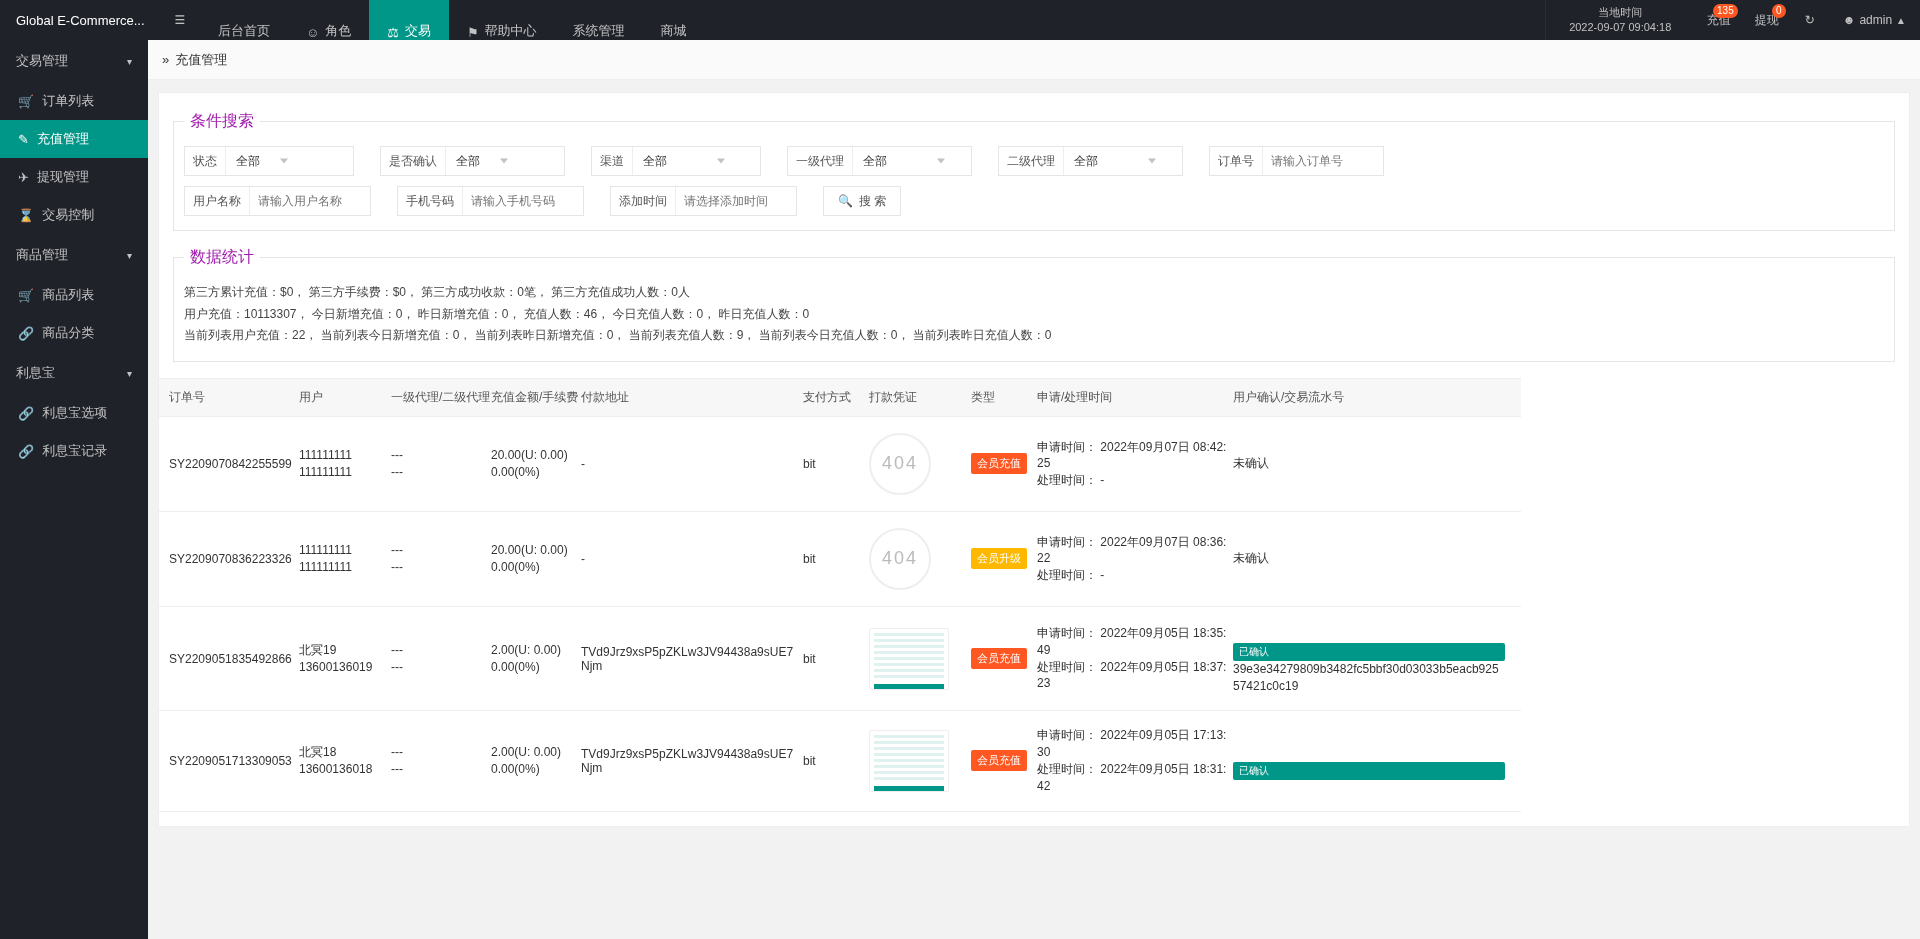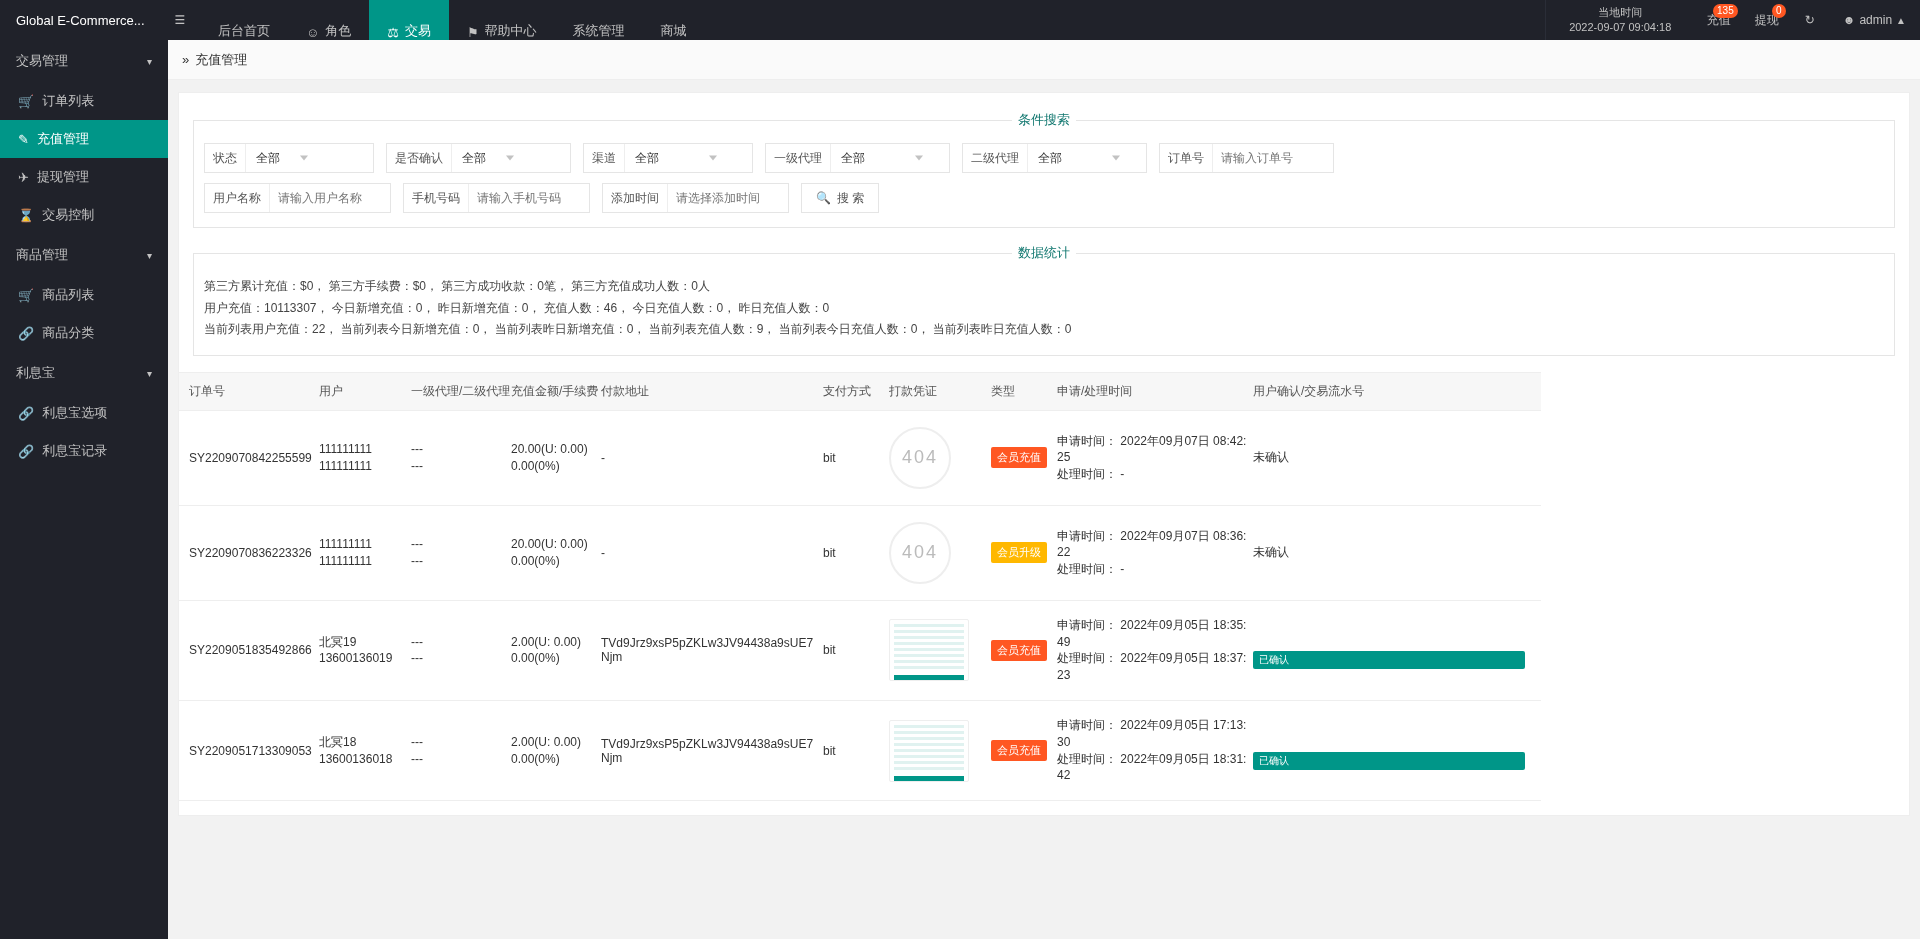"交易管理" .sidebar { width: 168px -> 148px }
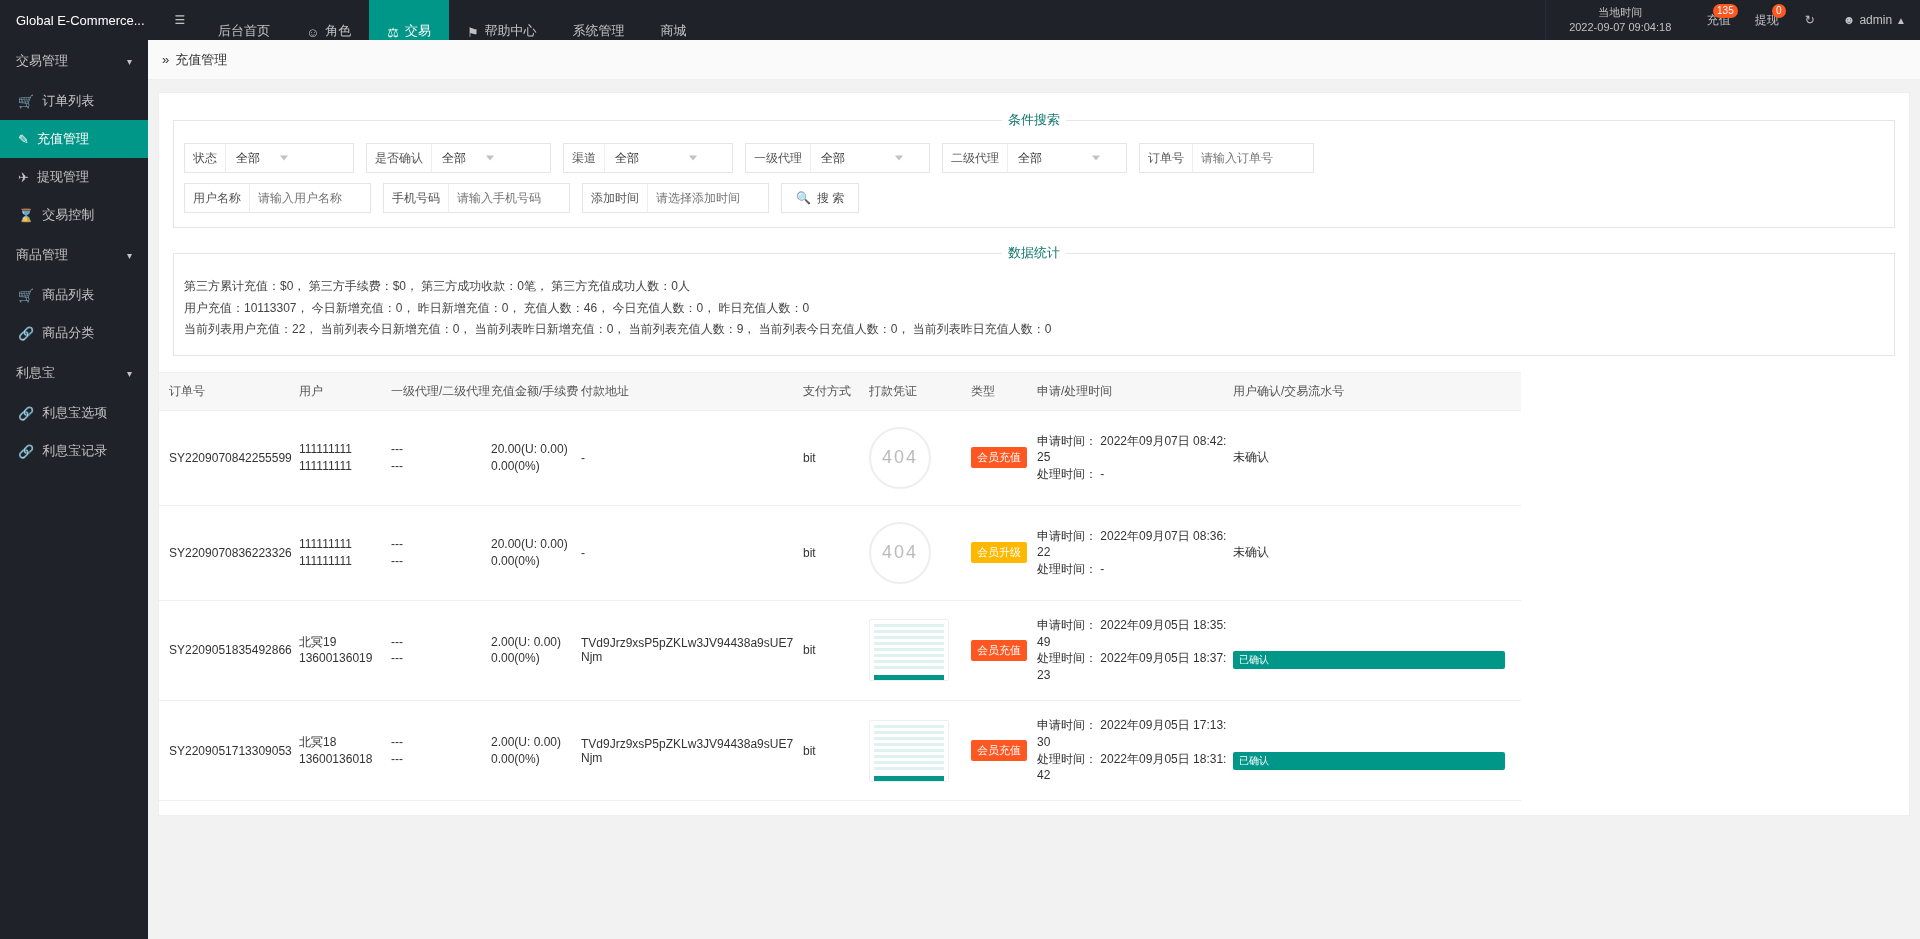"条件搜索" fieldset.box > legend { color: #0f766e -> #a21caf; font-size: 13px -> 16px; text-align: center -> none }
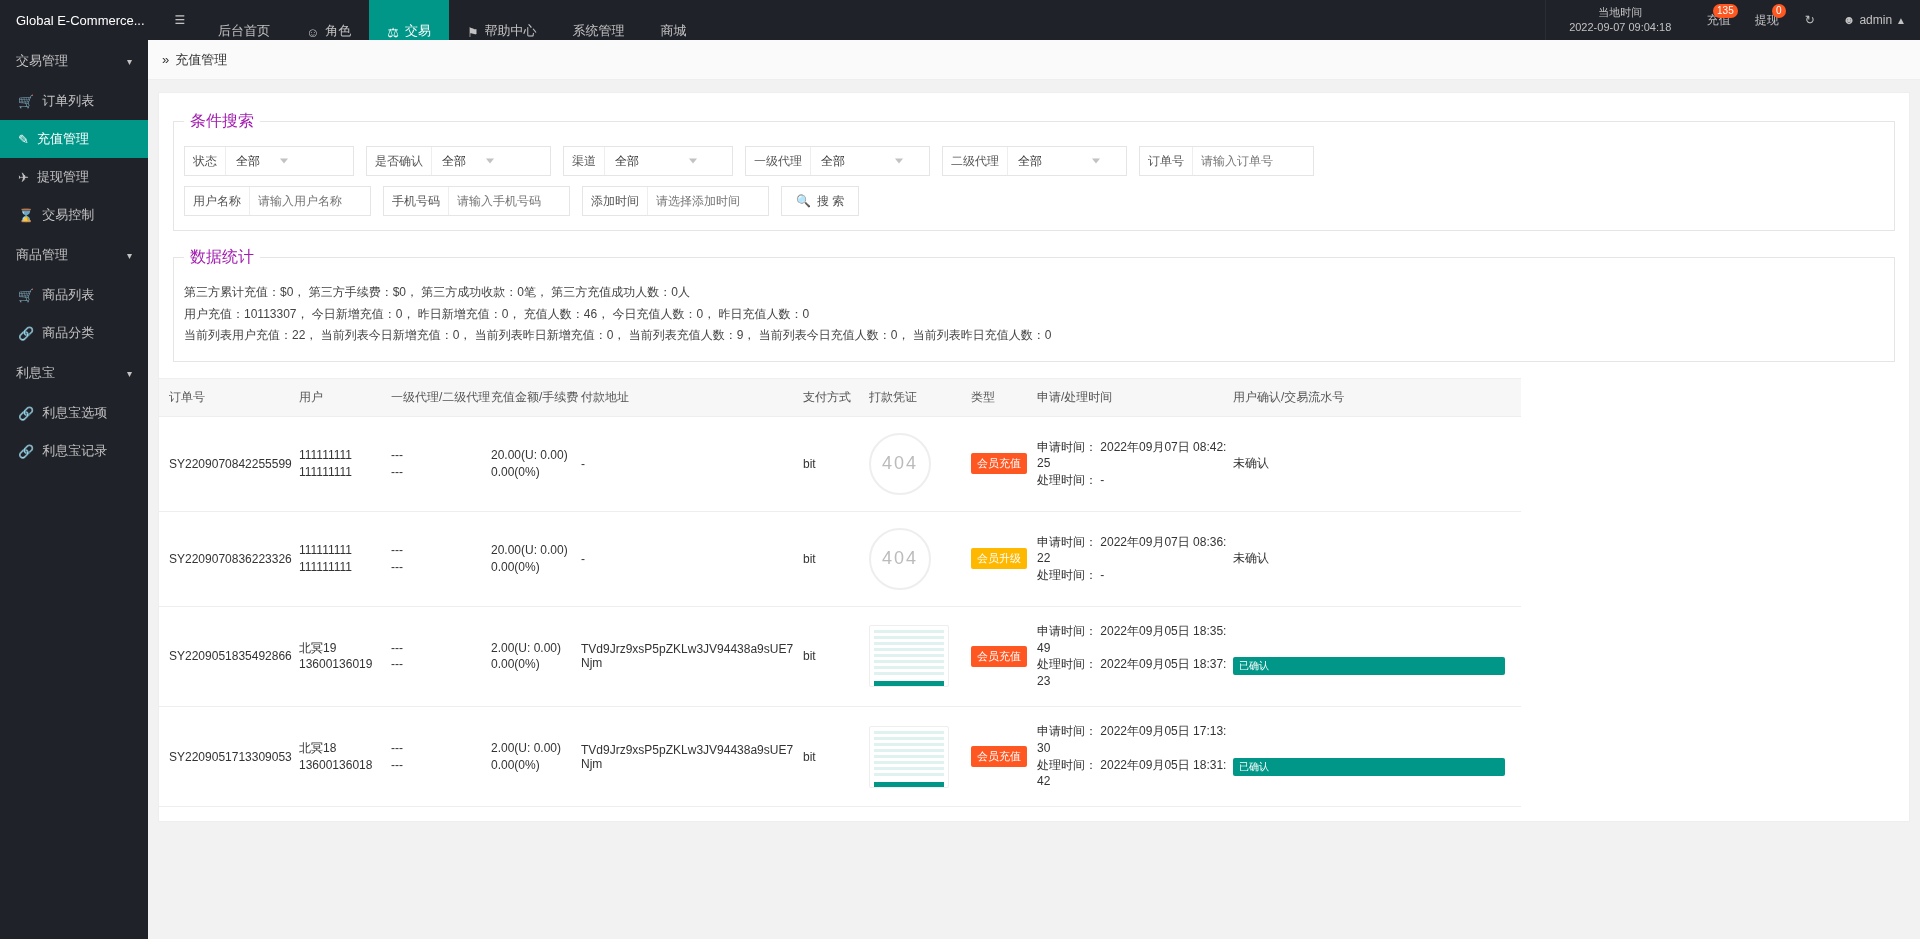"状态" .filter-row { gap: 12px -> 26px }
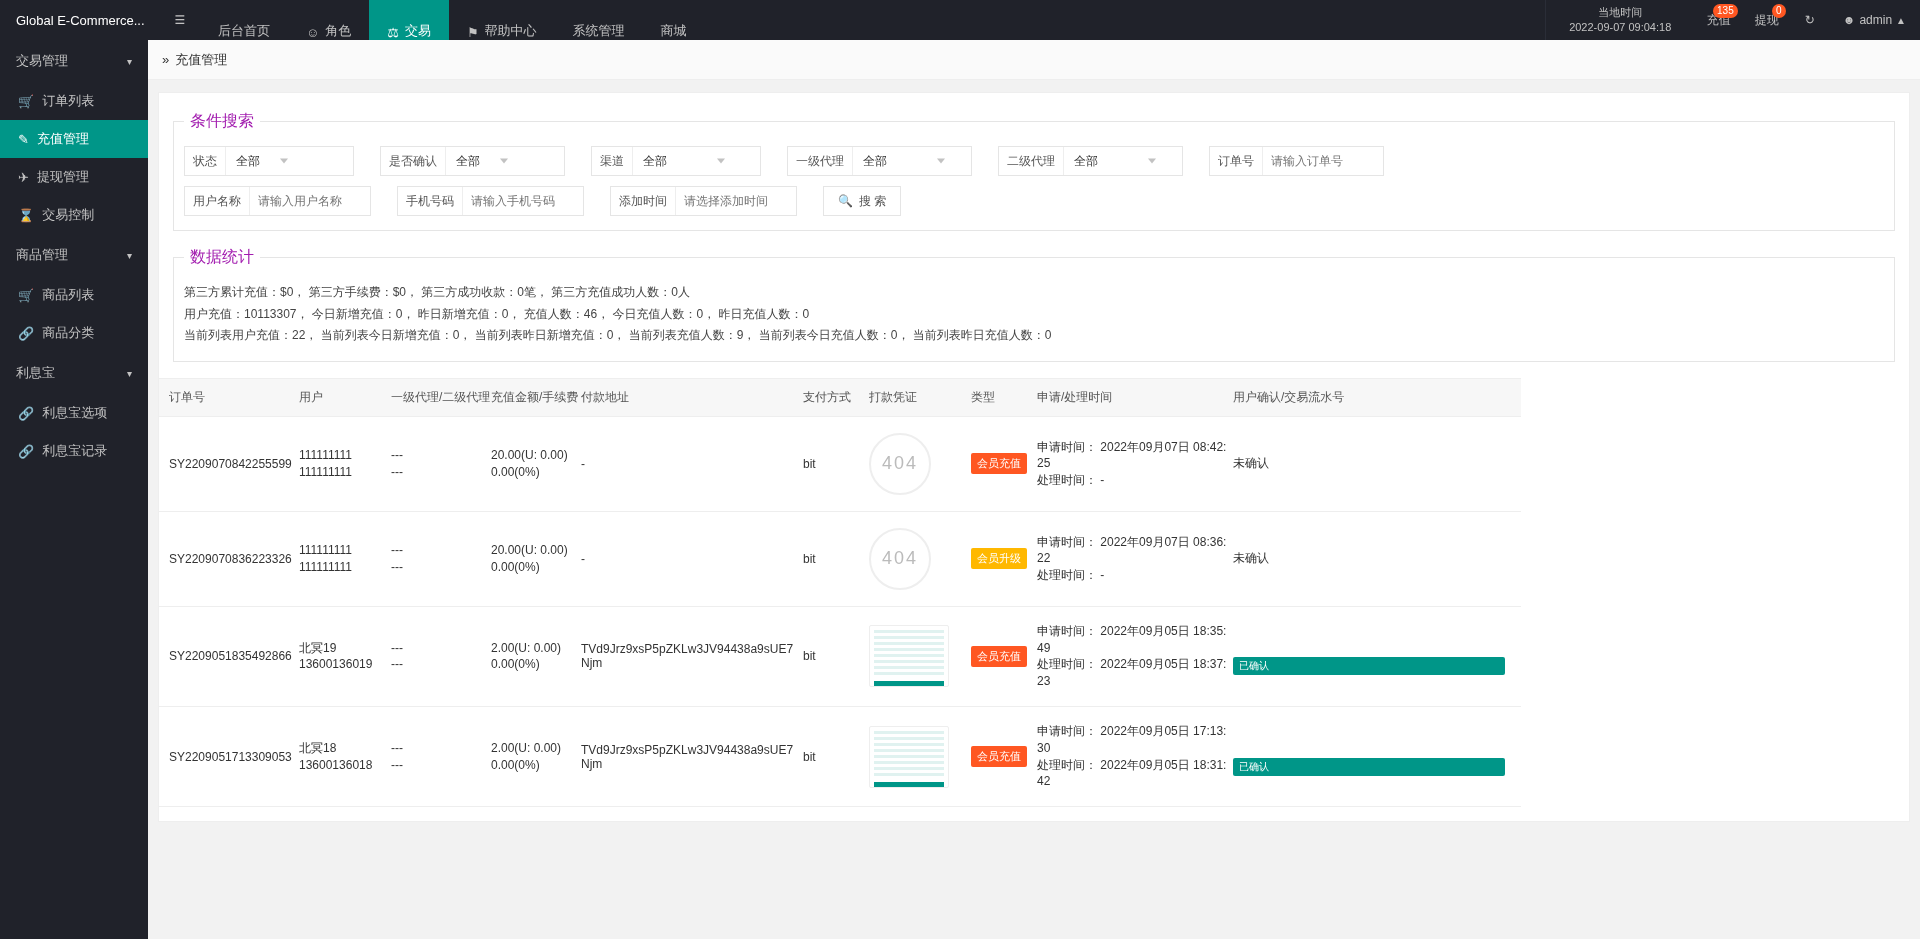"39e3e34279809b3482fc5bbf30d03033b5eacb92" span { html: none -> <span>39e3e34279809b3482fc5bbf30d03033b5eacb92557421c0c19</span> }
